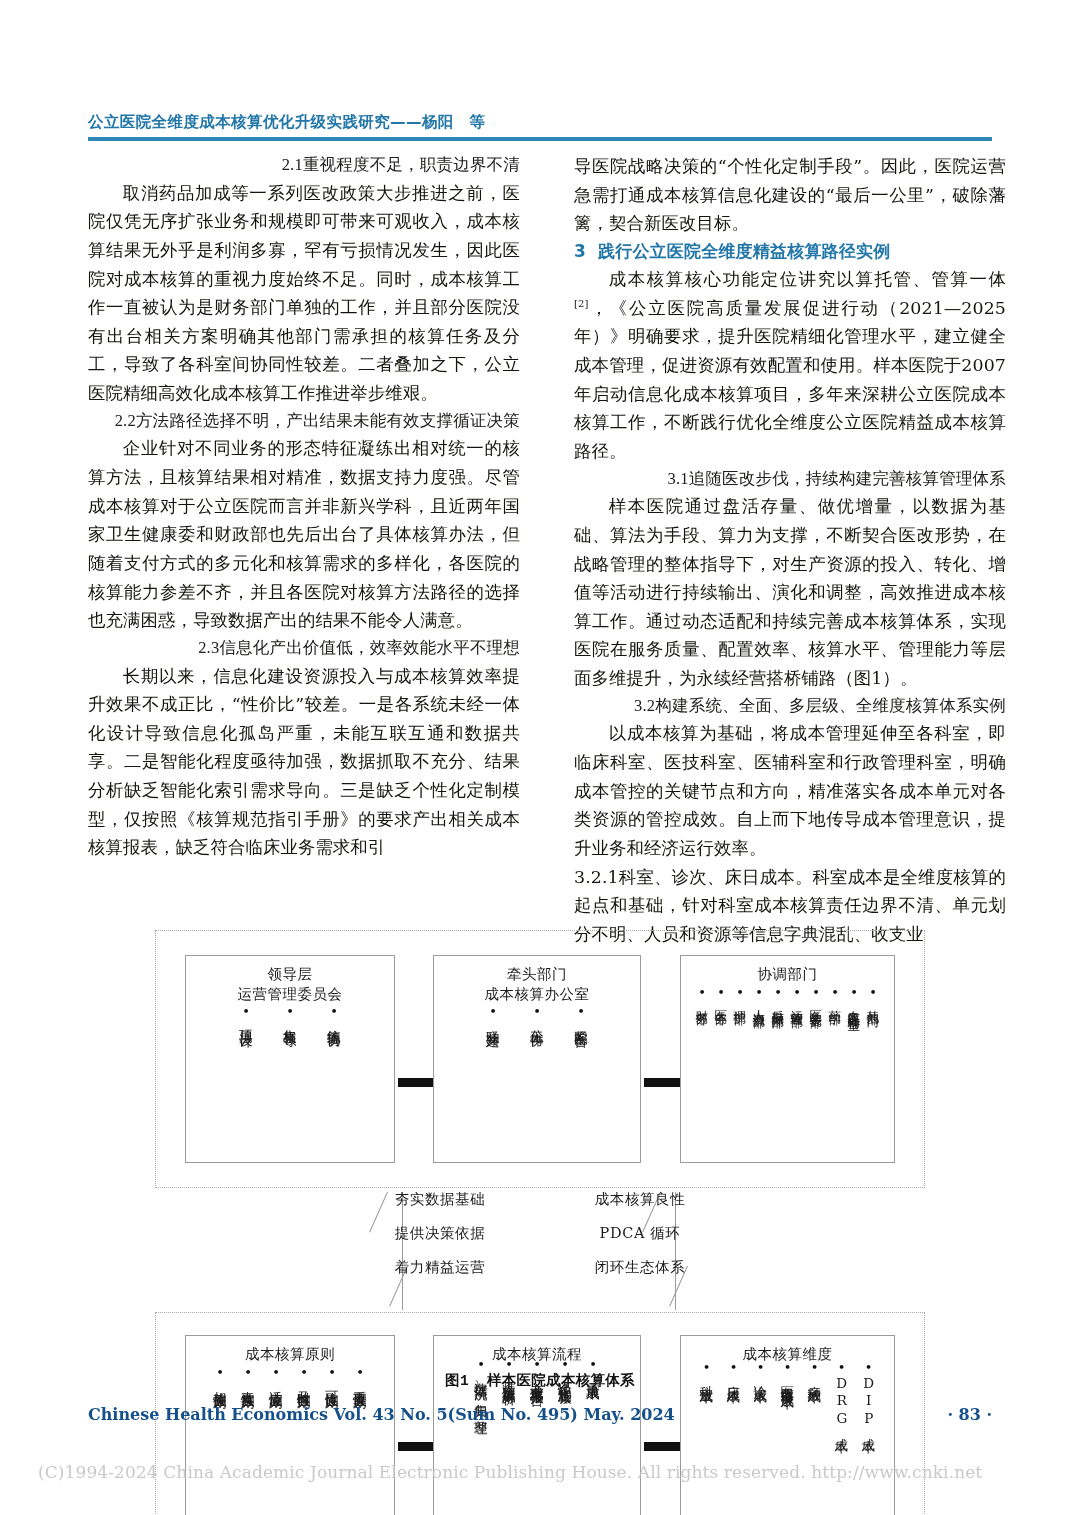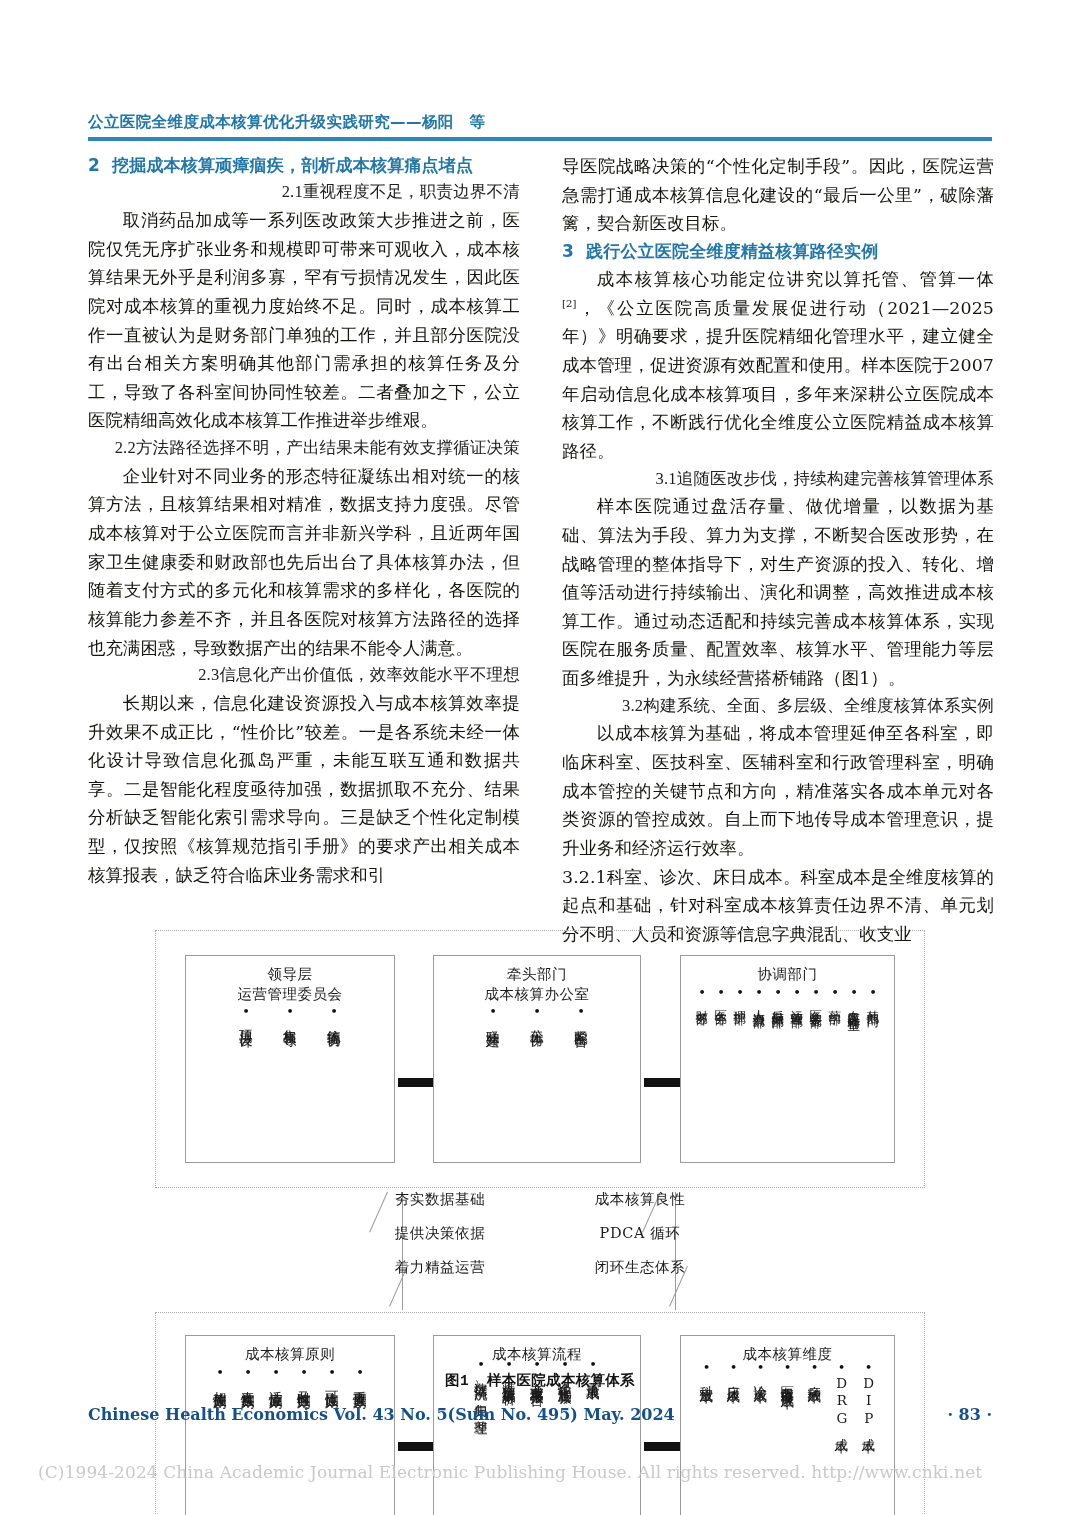"2 挖掘成本核算顽瘴痼疾，剖析成本核算痛点堵点" div.h1 { html: <div><span>2</span><span>挖掘成本核算顽瘴痼疾，剖析成本核算痛点堵点</span></div> -> none }
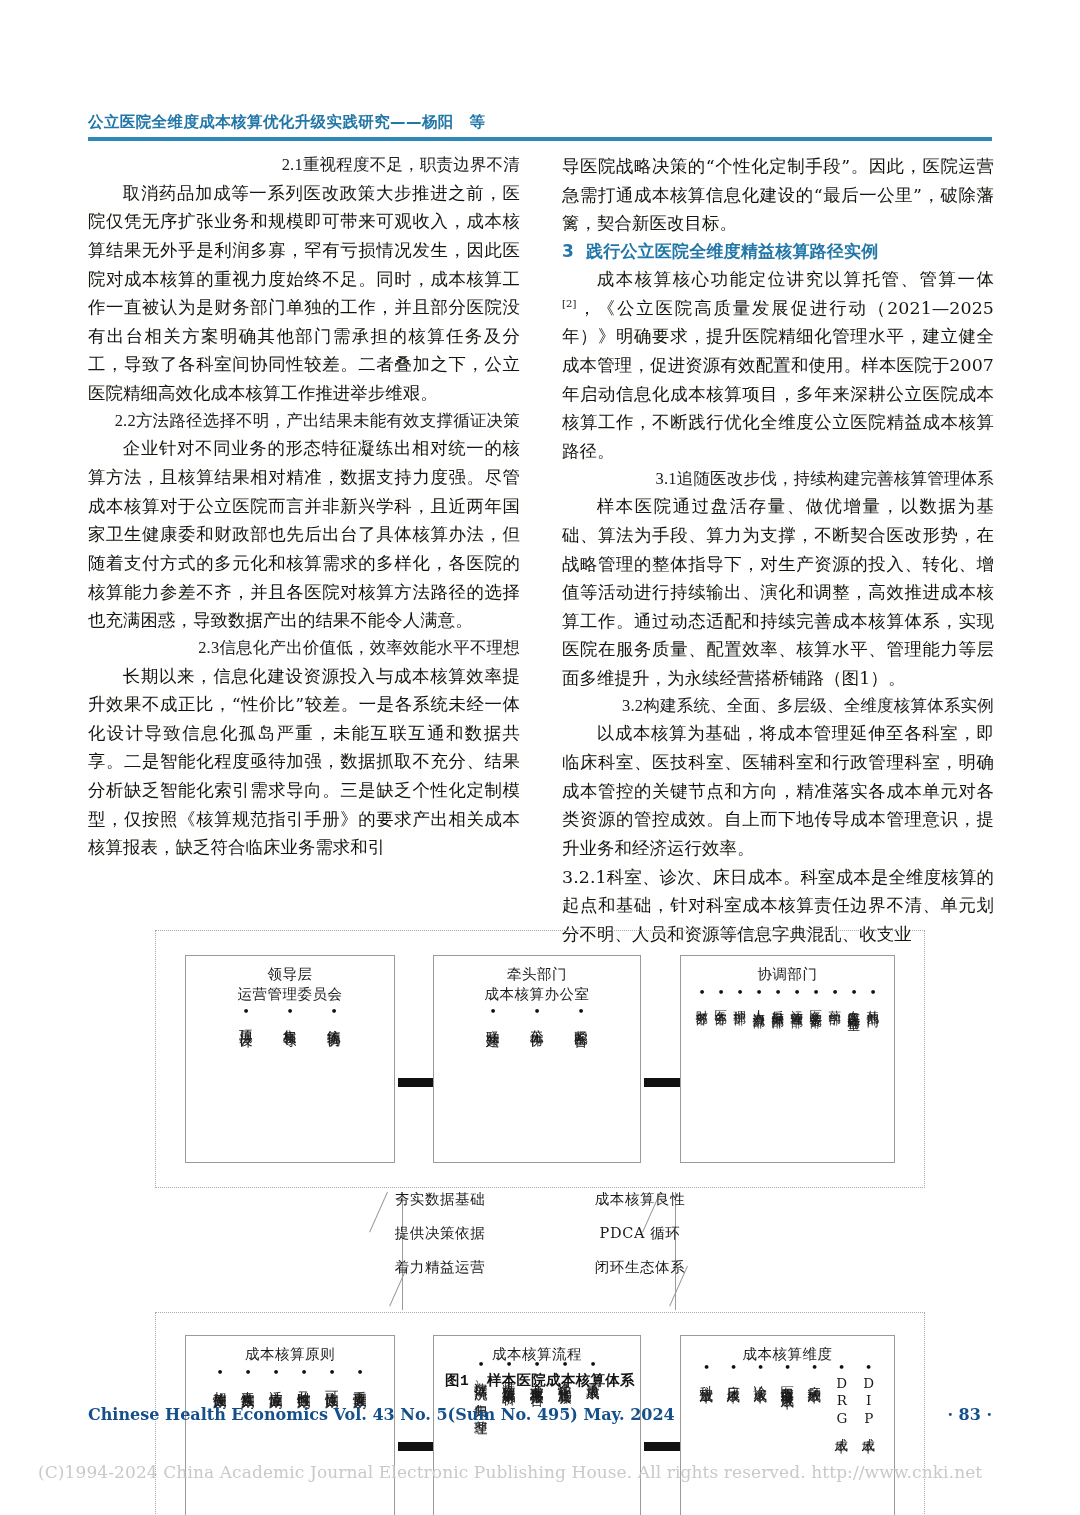"导医院战略决策的“个性化定制手段”。因此，医院运营急需打通成本核算信息化建设的“" .col-right { left: 562px -> 574px }
